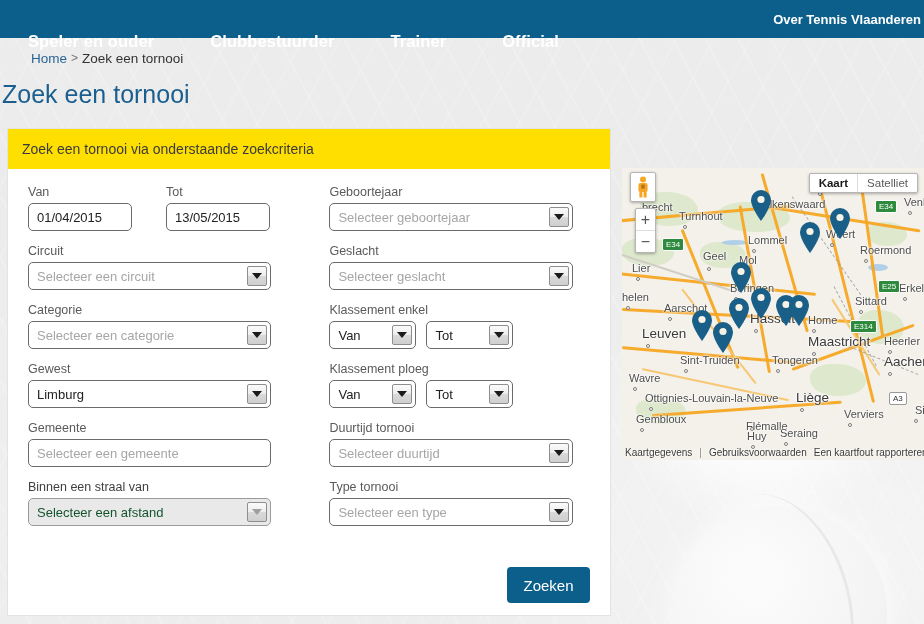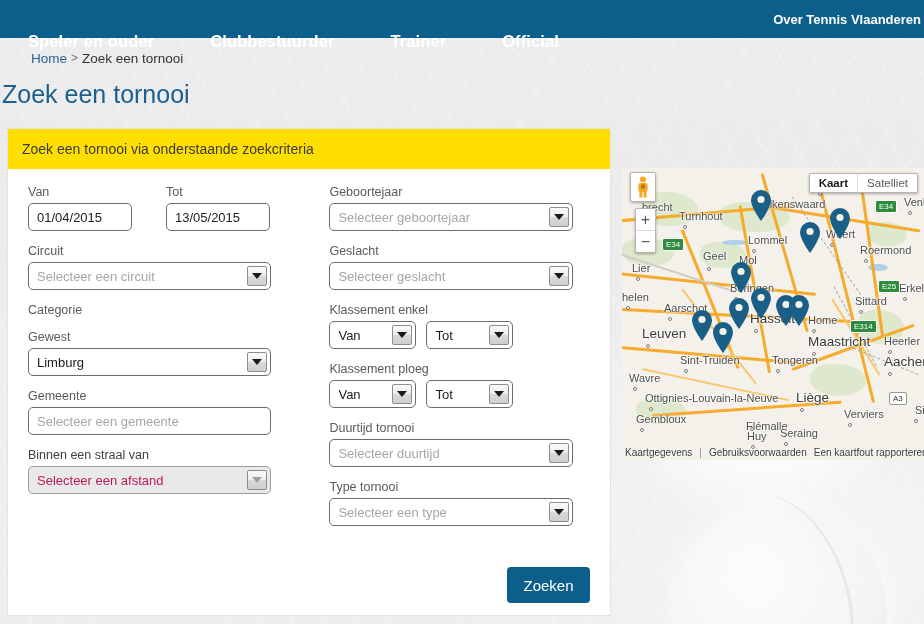"Selecteer een categorie" div.ctl { html: none -> <div> <span>Selecteer een categorie</span> <span> <i></i> </span> </div> }
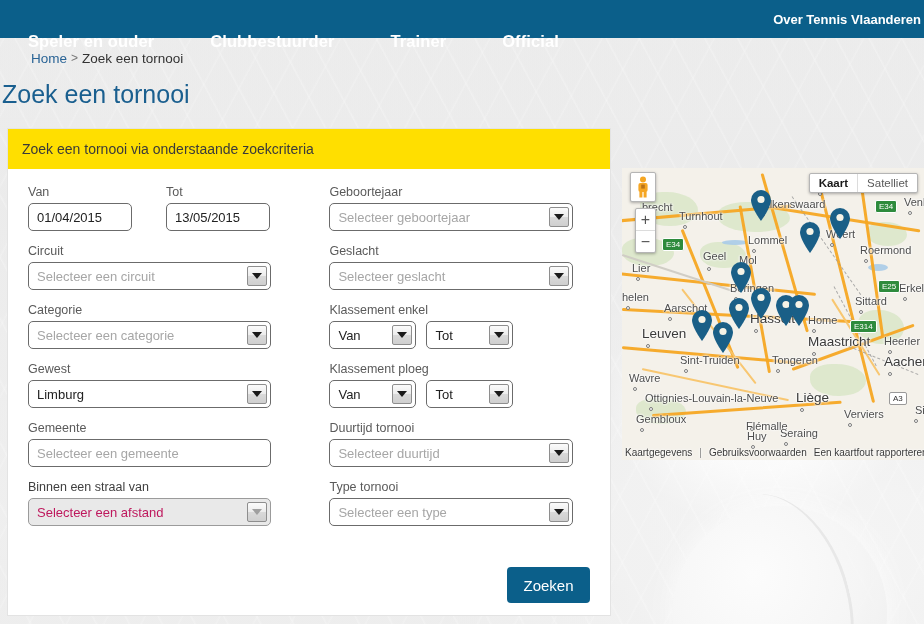"Selecteer een afstand" .ctl.disabled { color: #be185d -> #14532d }
